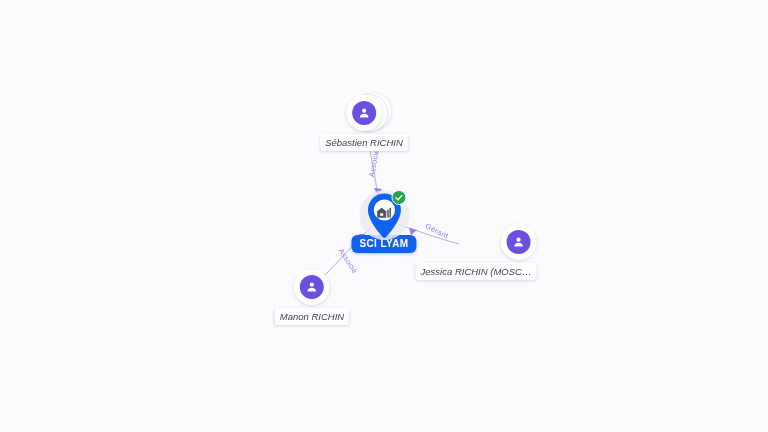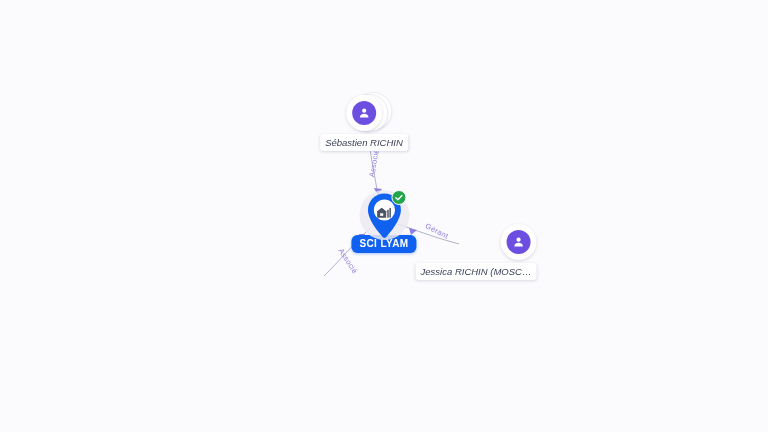"Manon RICHIN" div.node { html: none -> <div> <div> <div> <div> <svg> <circle></circle> <path></path> </svg> </div> </div> </div> <div>Manon RICHIN</div> </div> }
